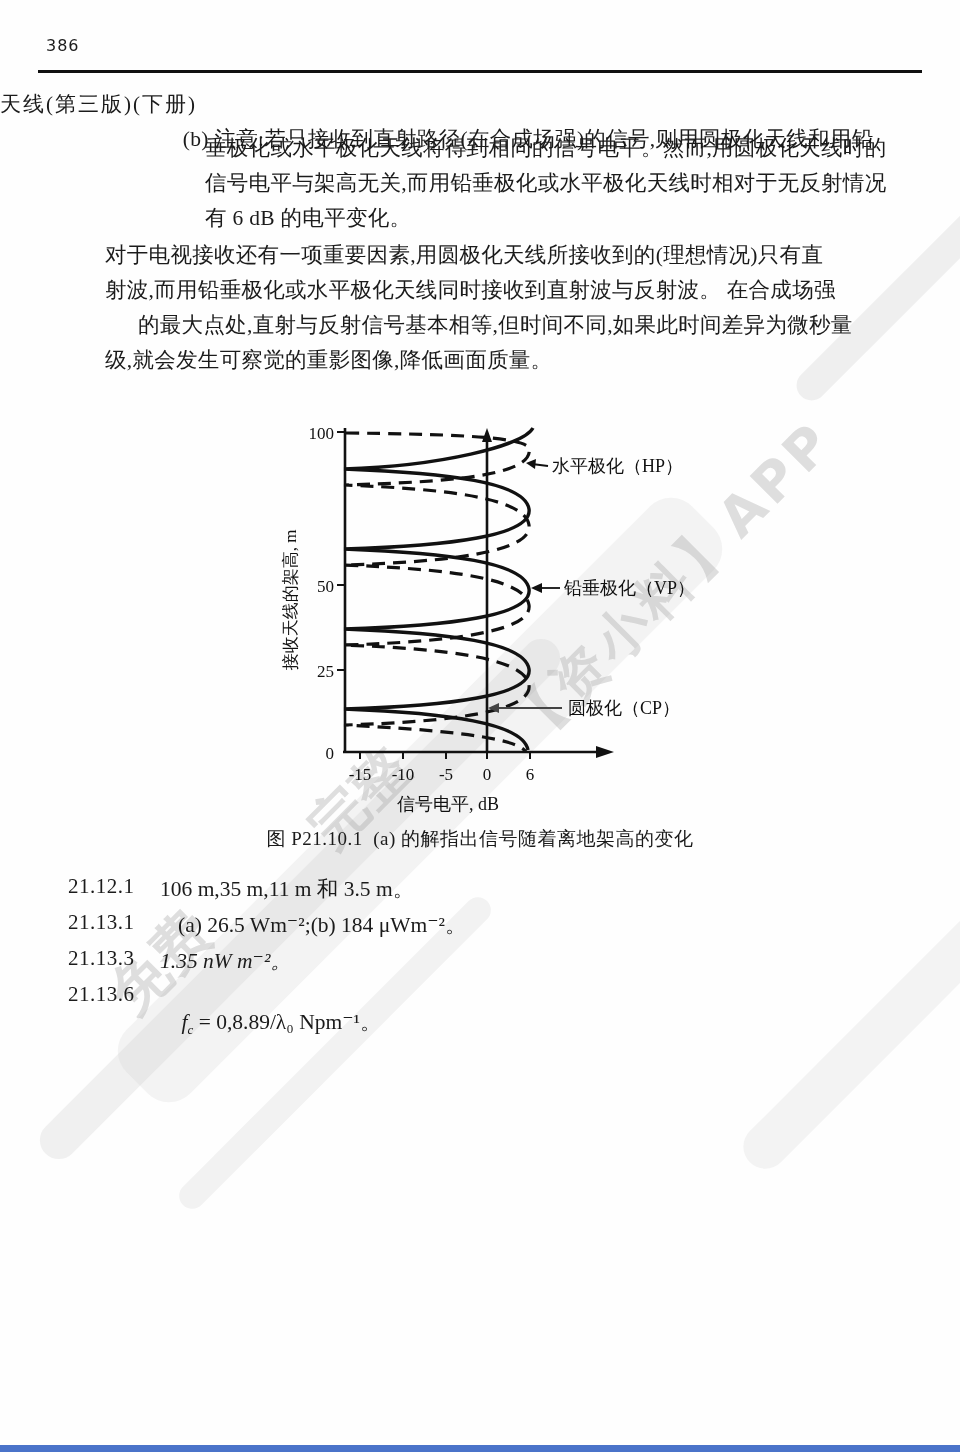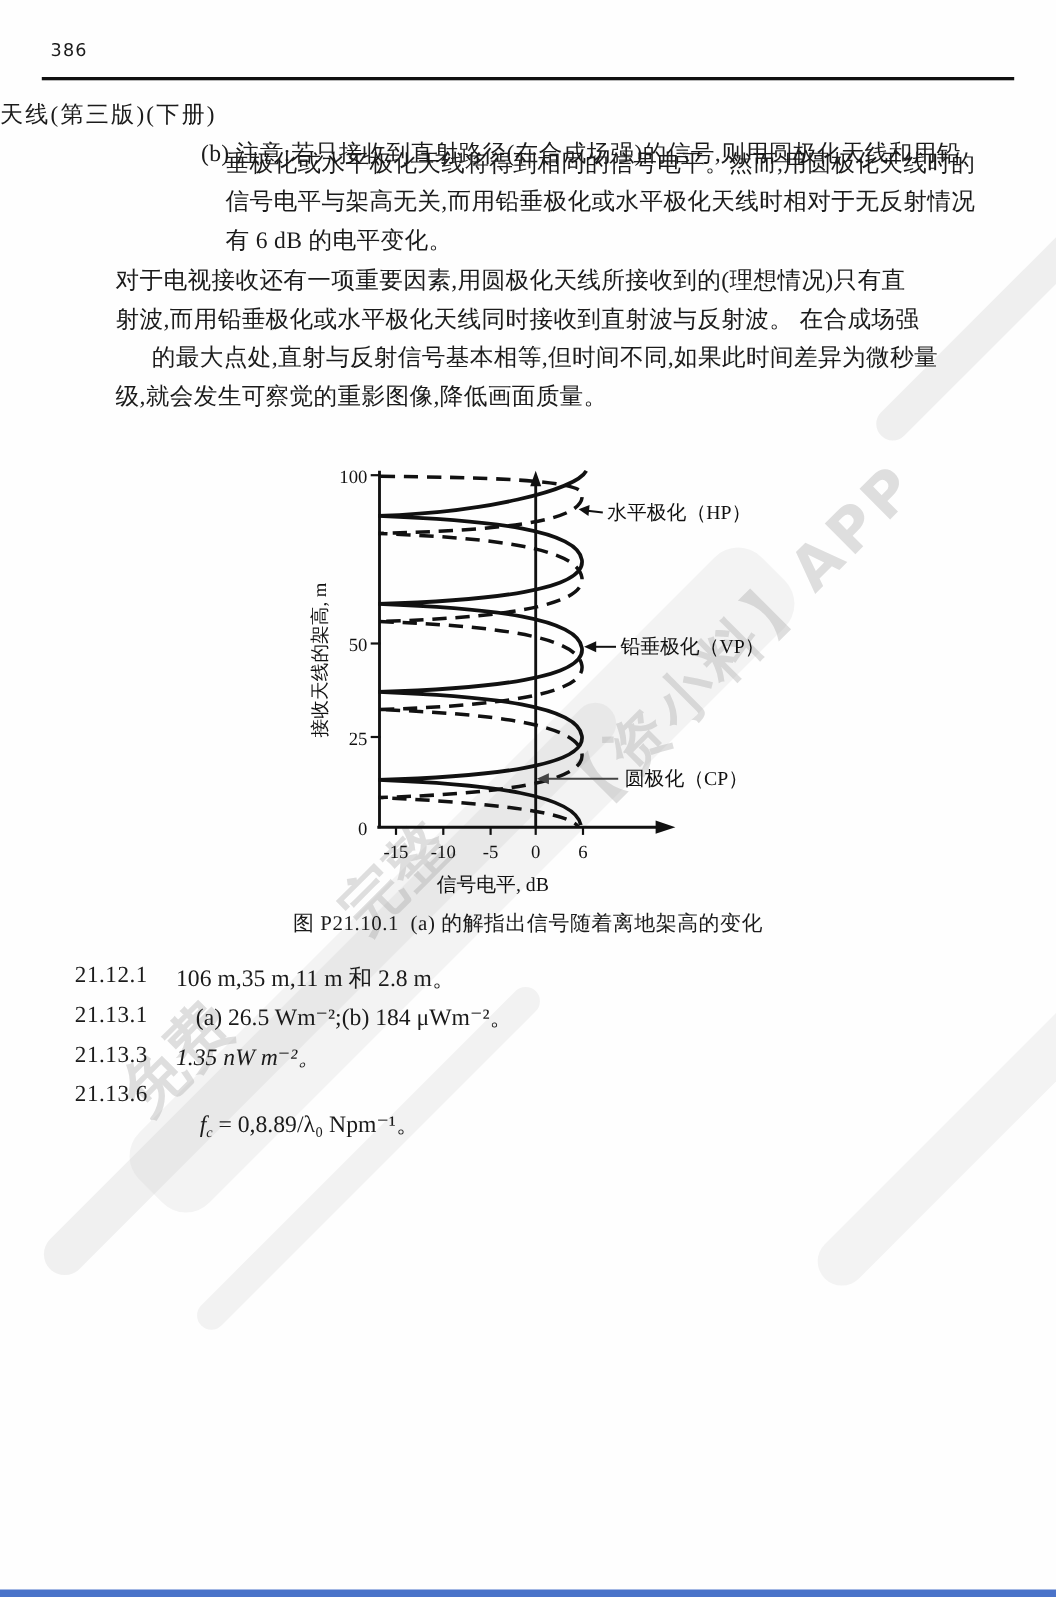"106 m,35 m,11 m 和" div.ans-text { text: 2.8 -> 3.5 }
